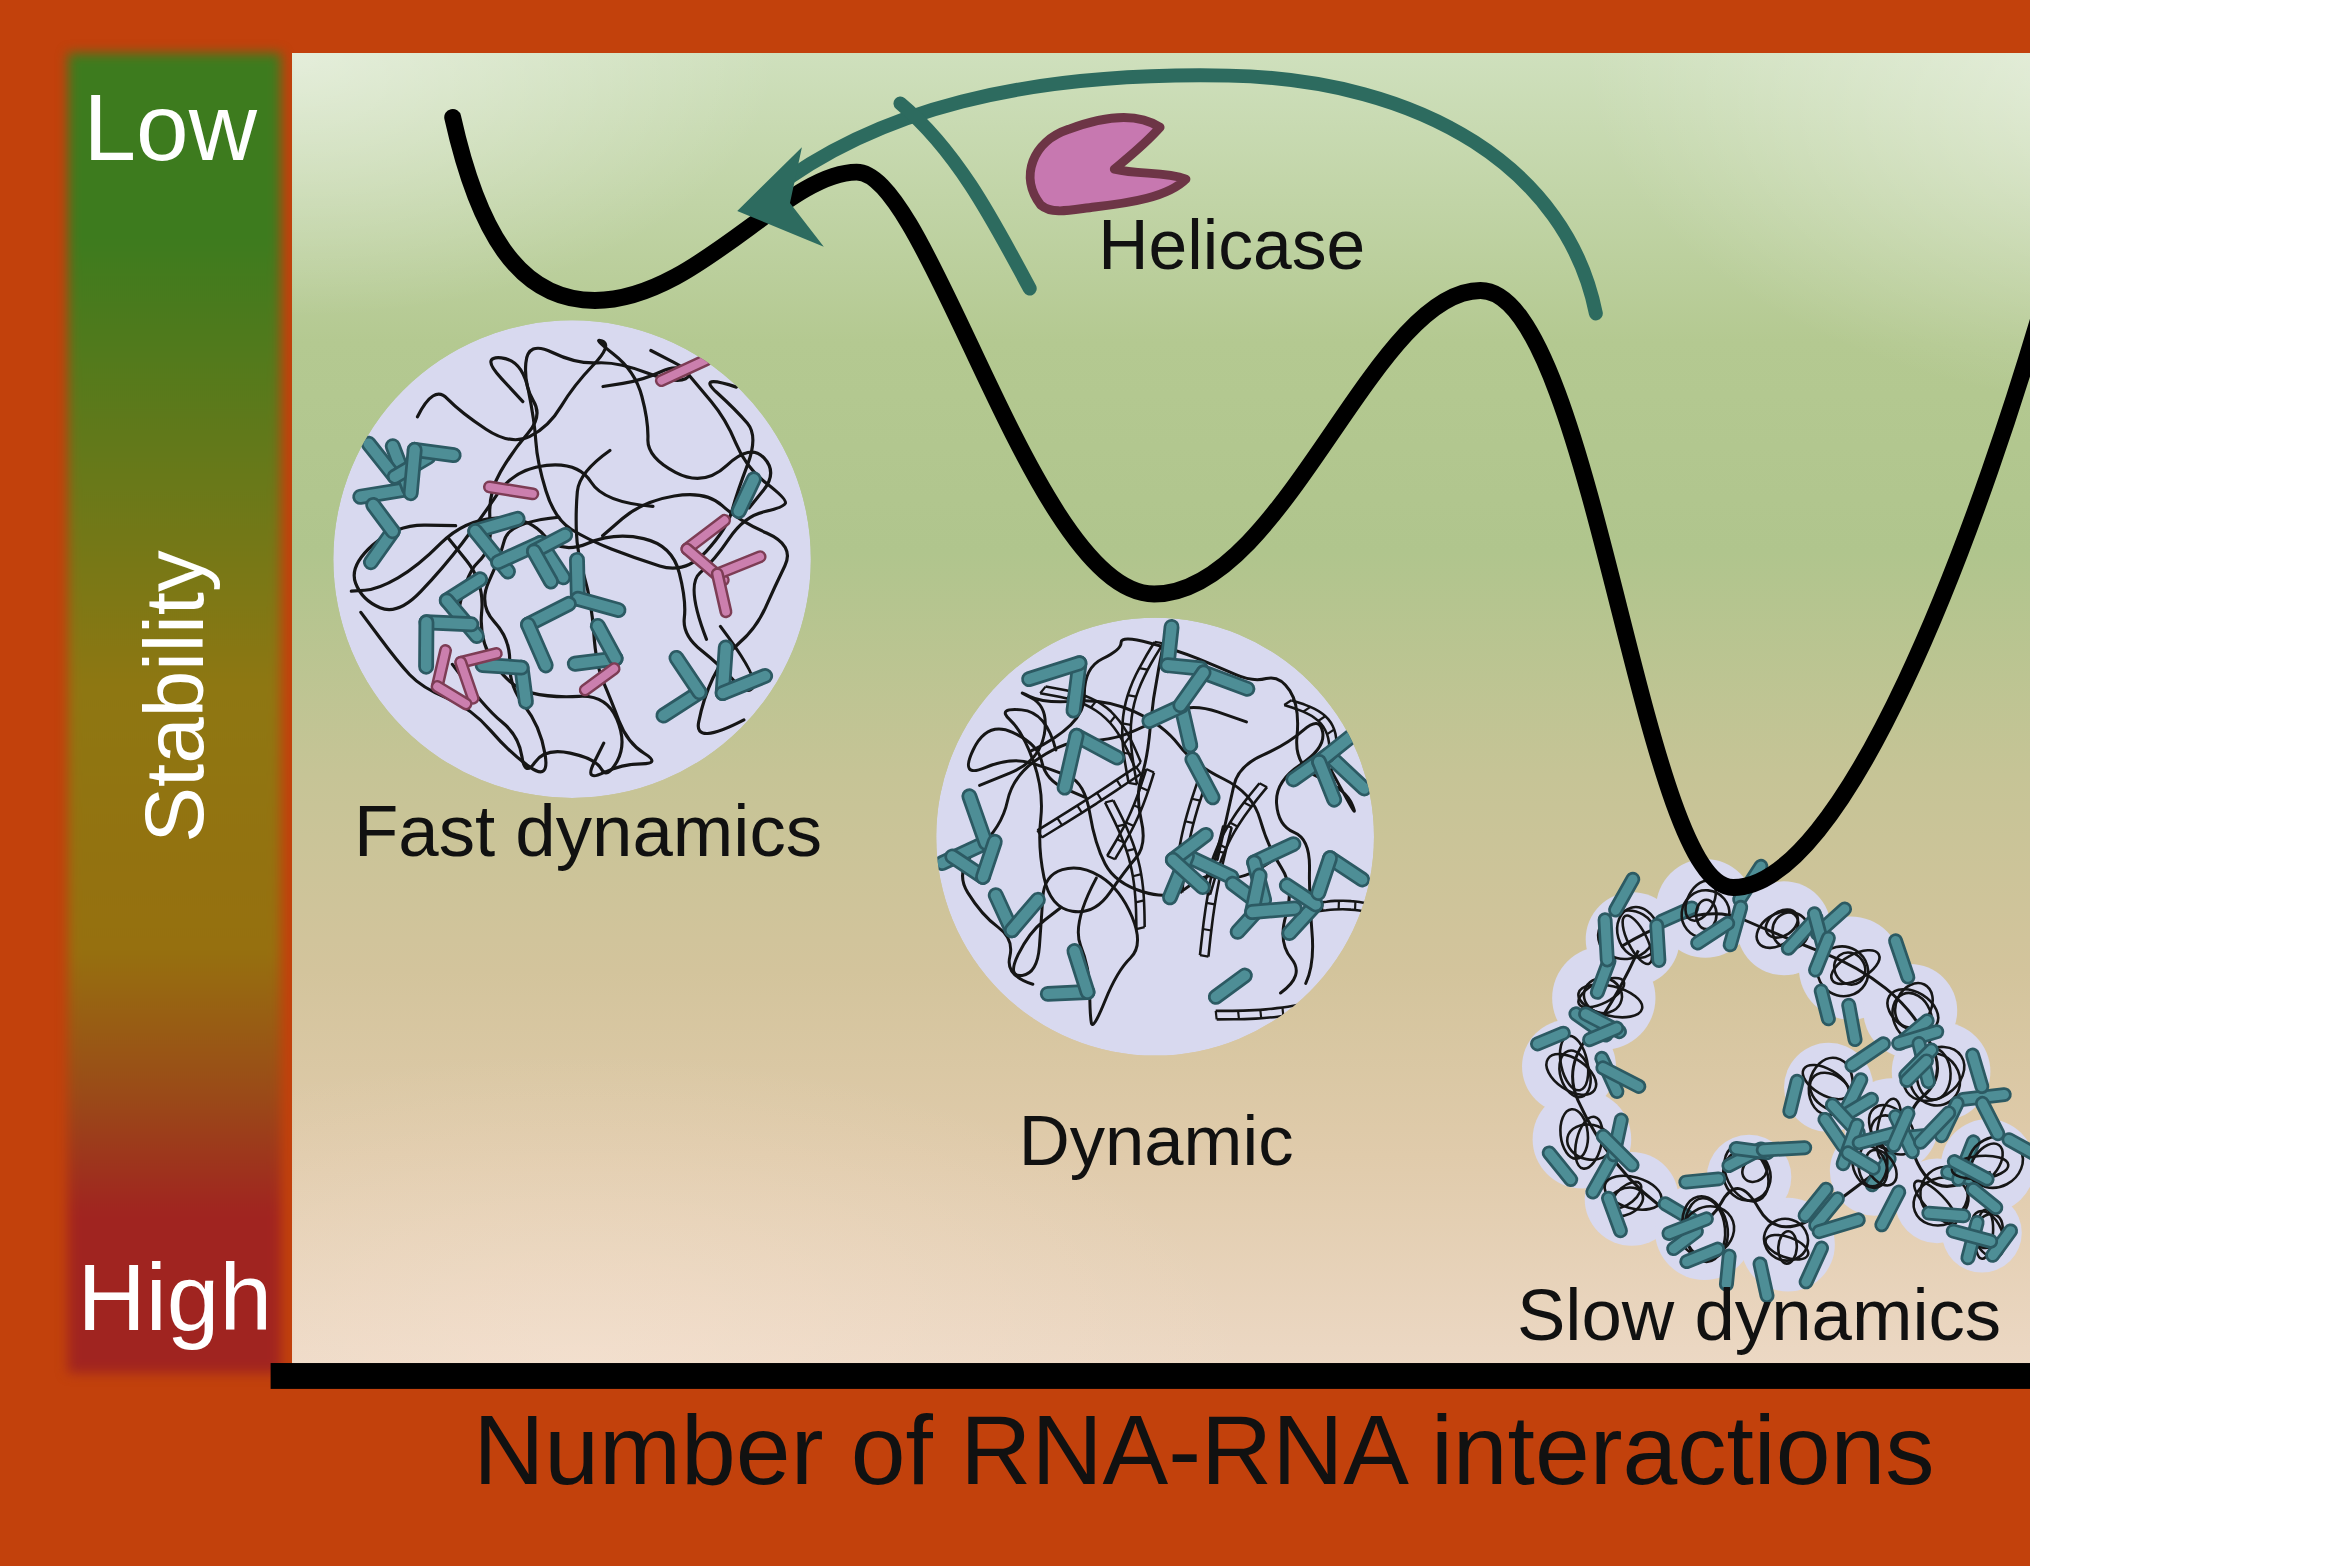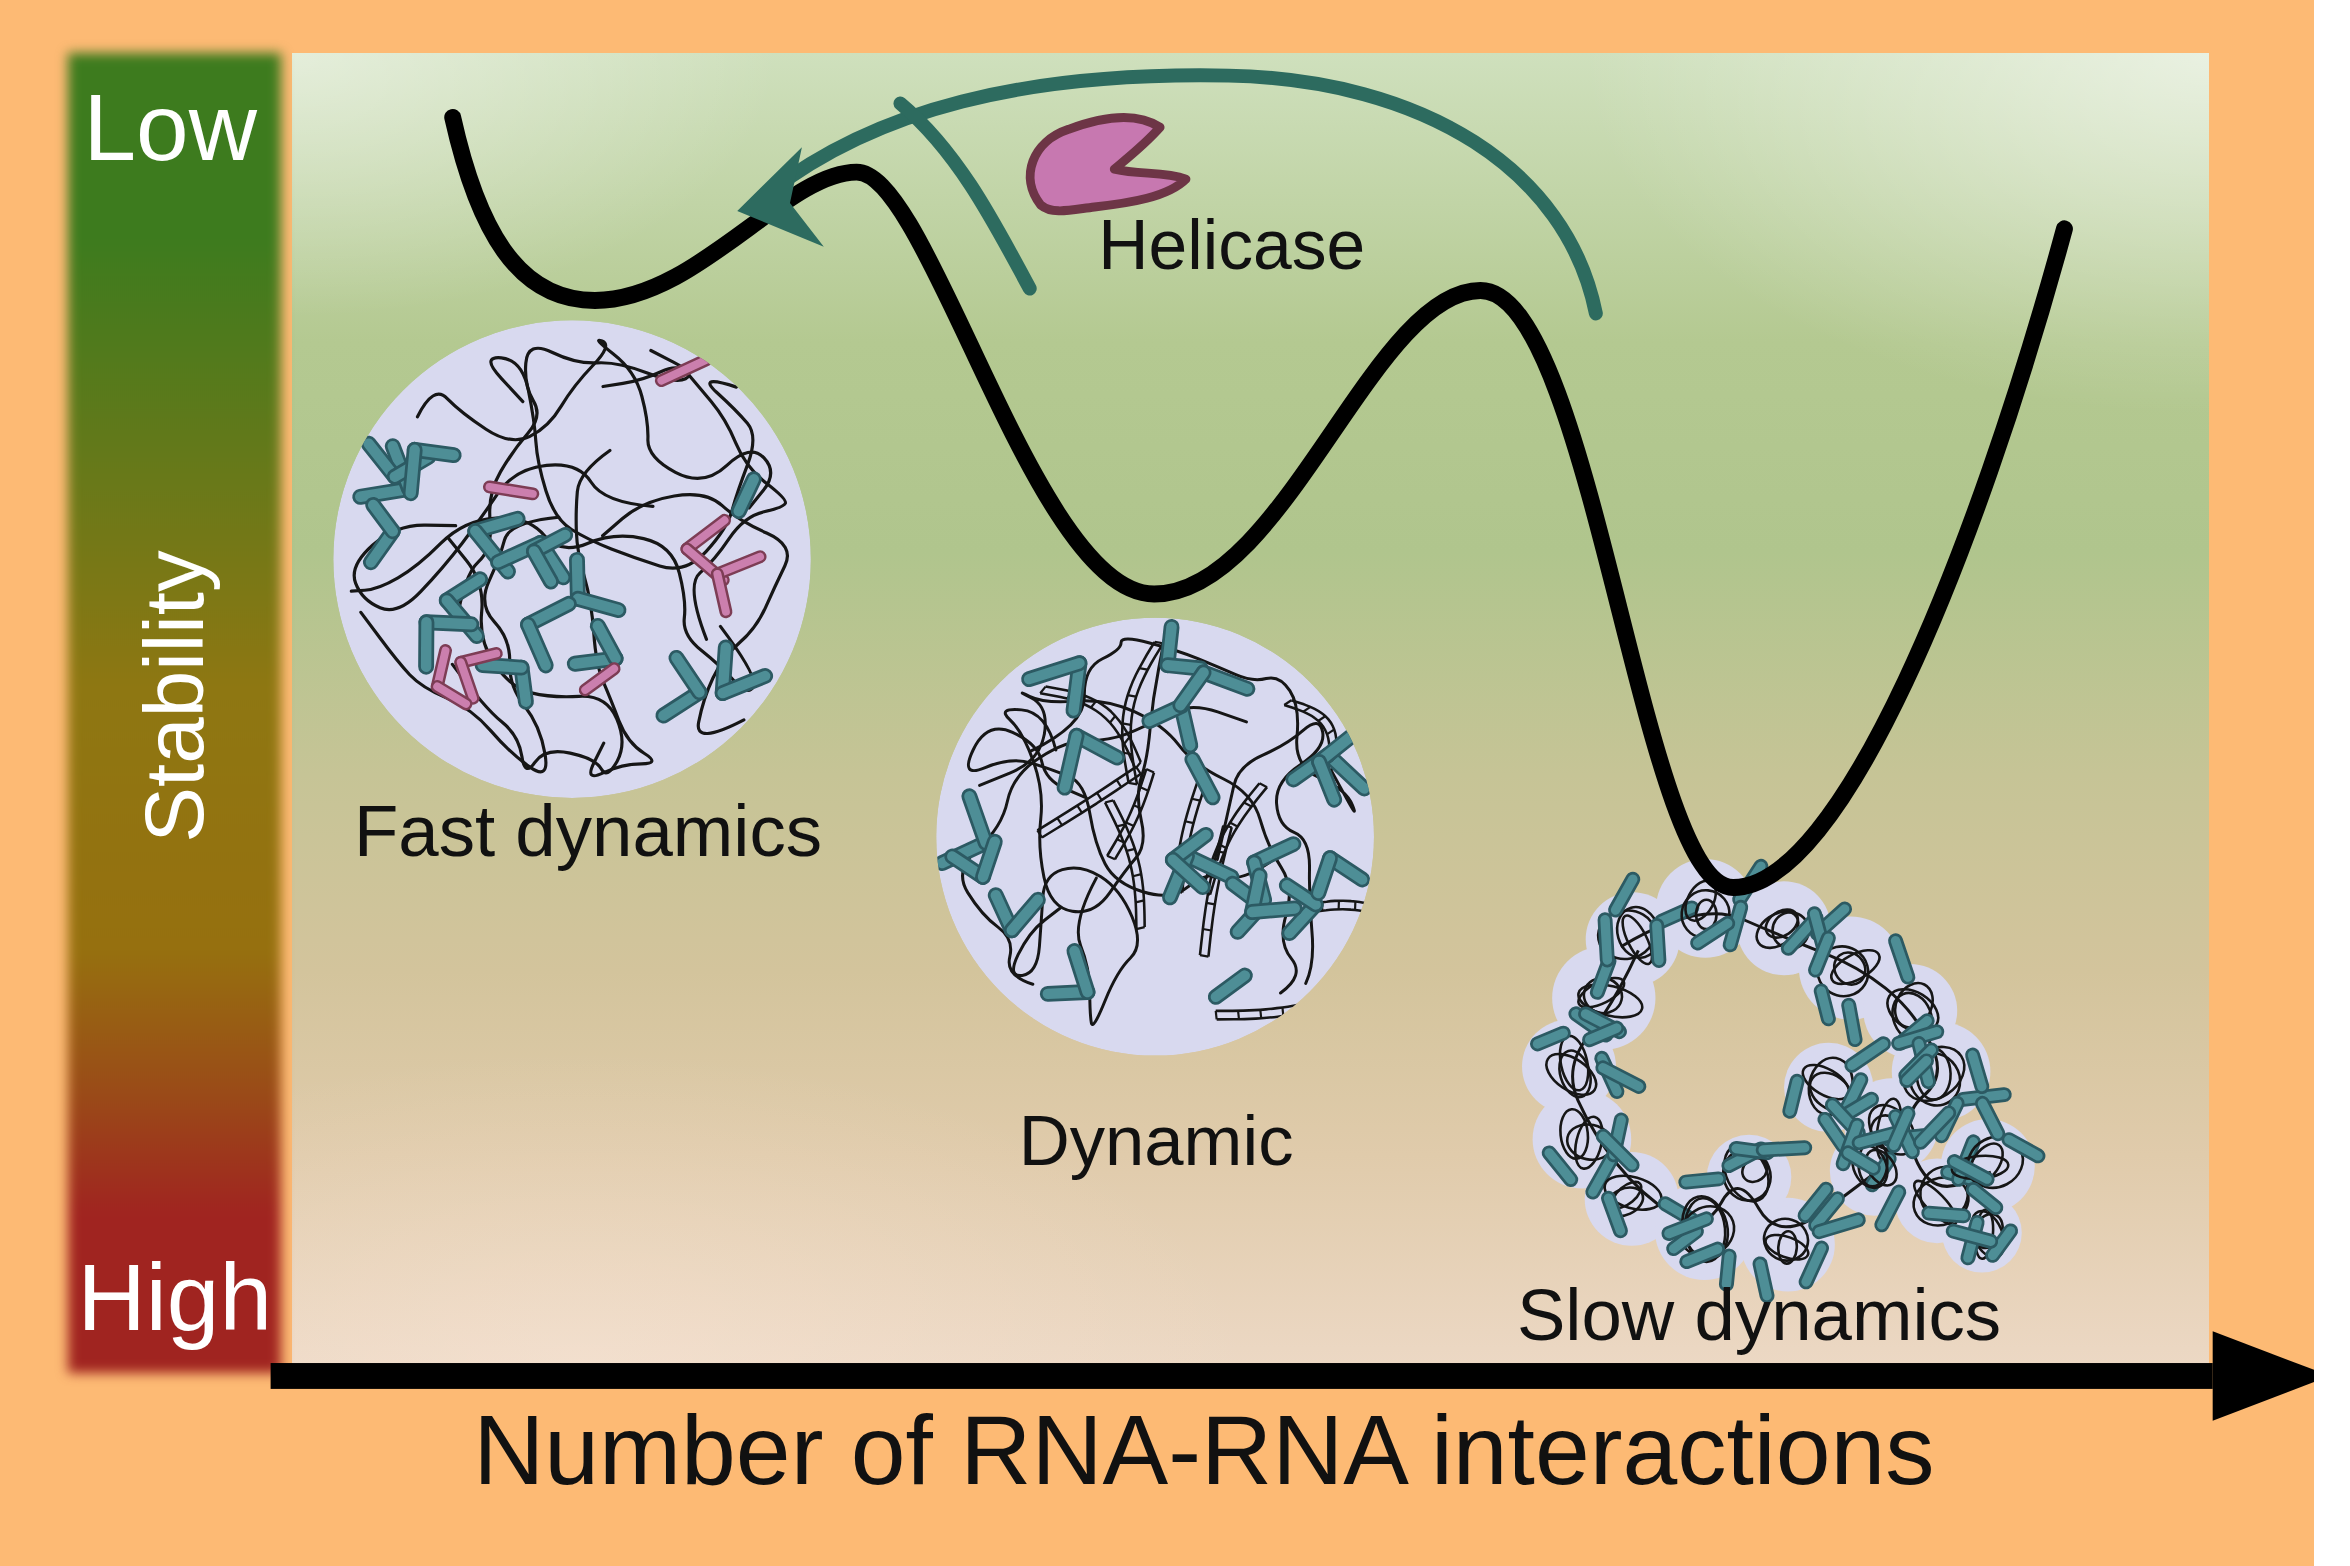"Low" #stage { background: #fdba74 -> #c2410c; width: 2314px -> 2030px }
